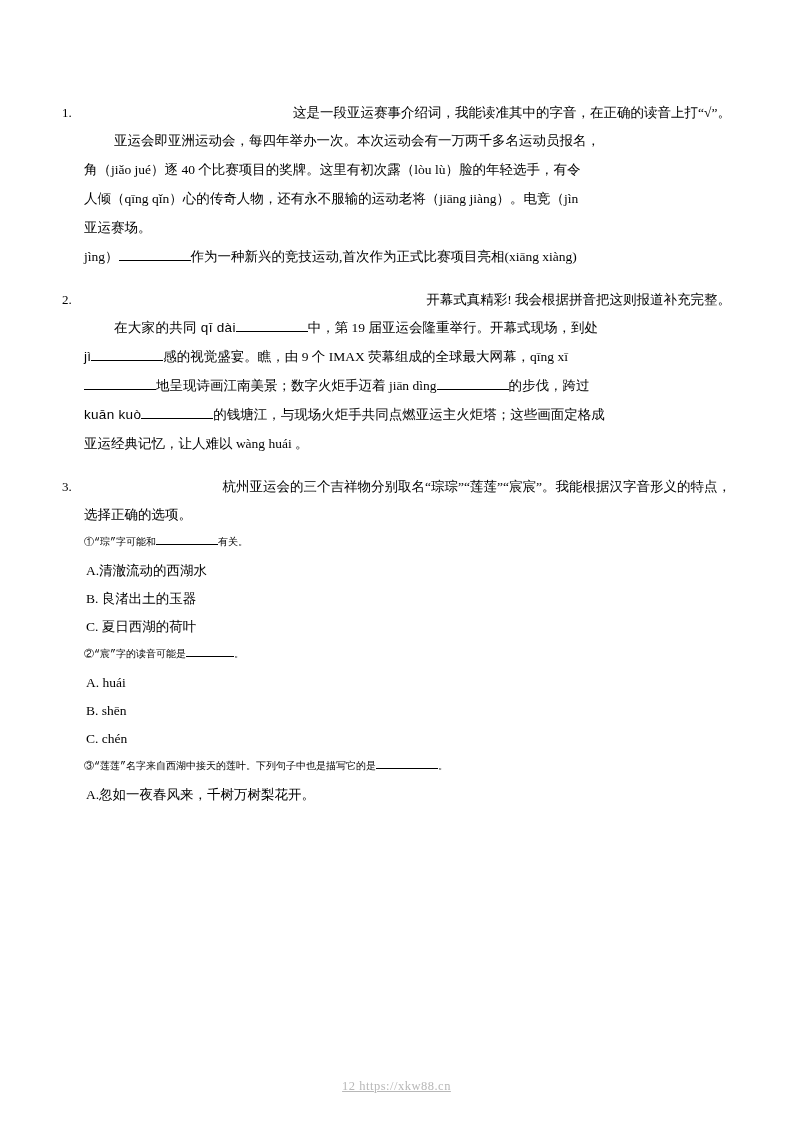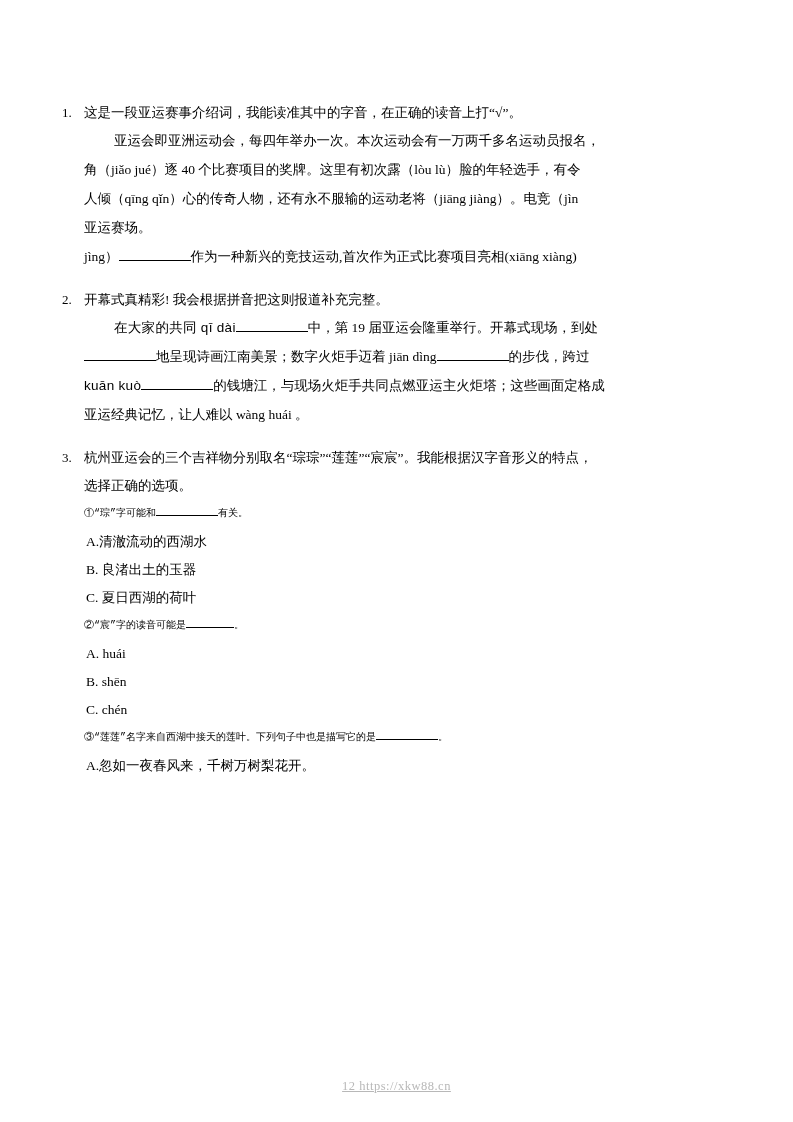"这是一段亚运赛事介绍词，我能读准其中的字音，在正确的读音上打“√”。" .q-text { text-align: none -> right }
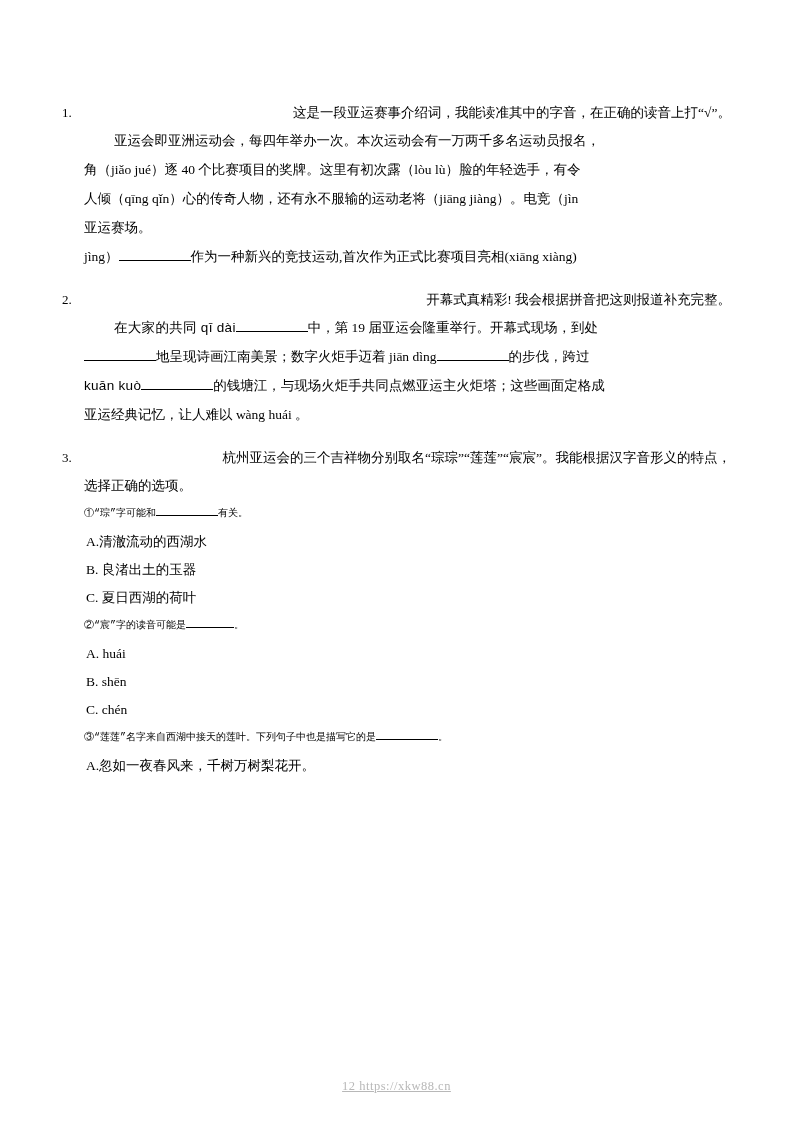"jì 感的视觉盛宴。瞧，由 9 个 IMAX" div.para { html: none -> <div> <span>jì</span><span></span><span>感的视觉盛宴。瞧，由 9 个 IMAX 荧幕组成的全球最大网幕，qīng xī</span> </div> }
